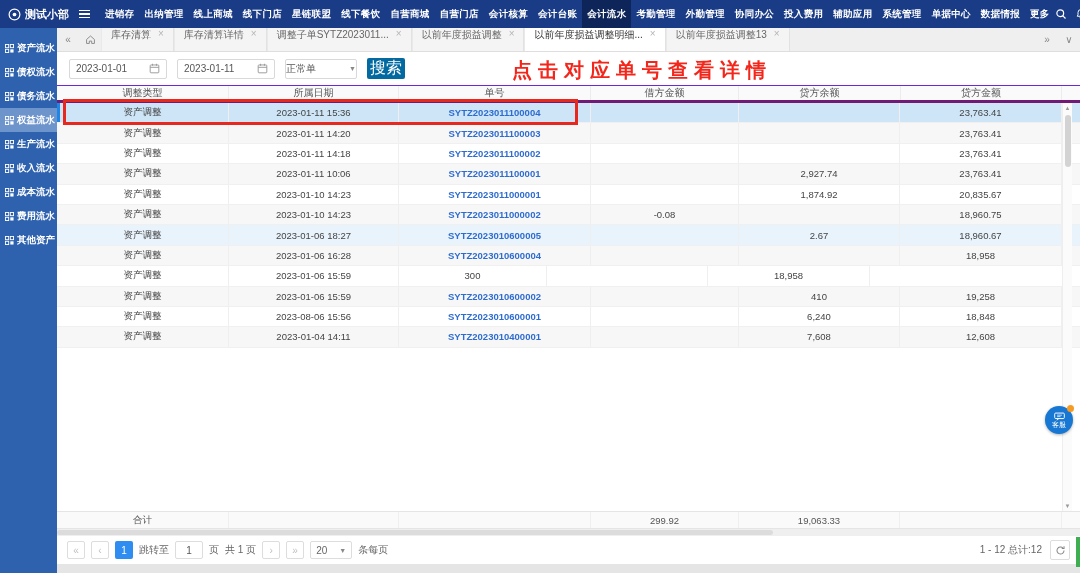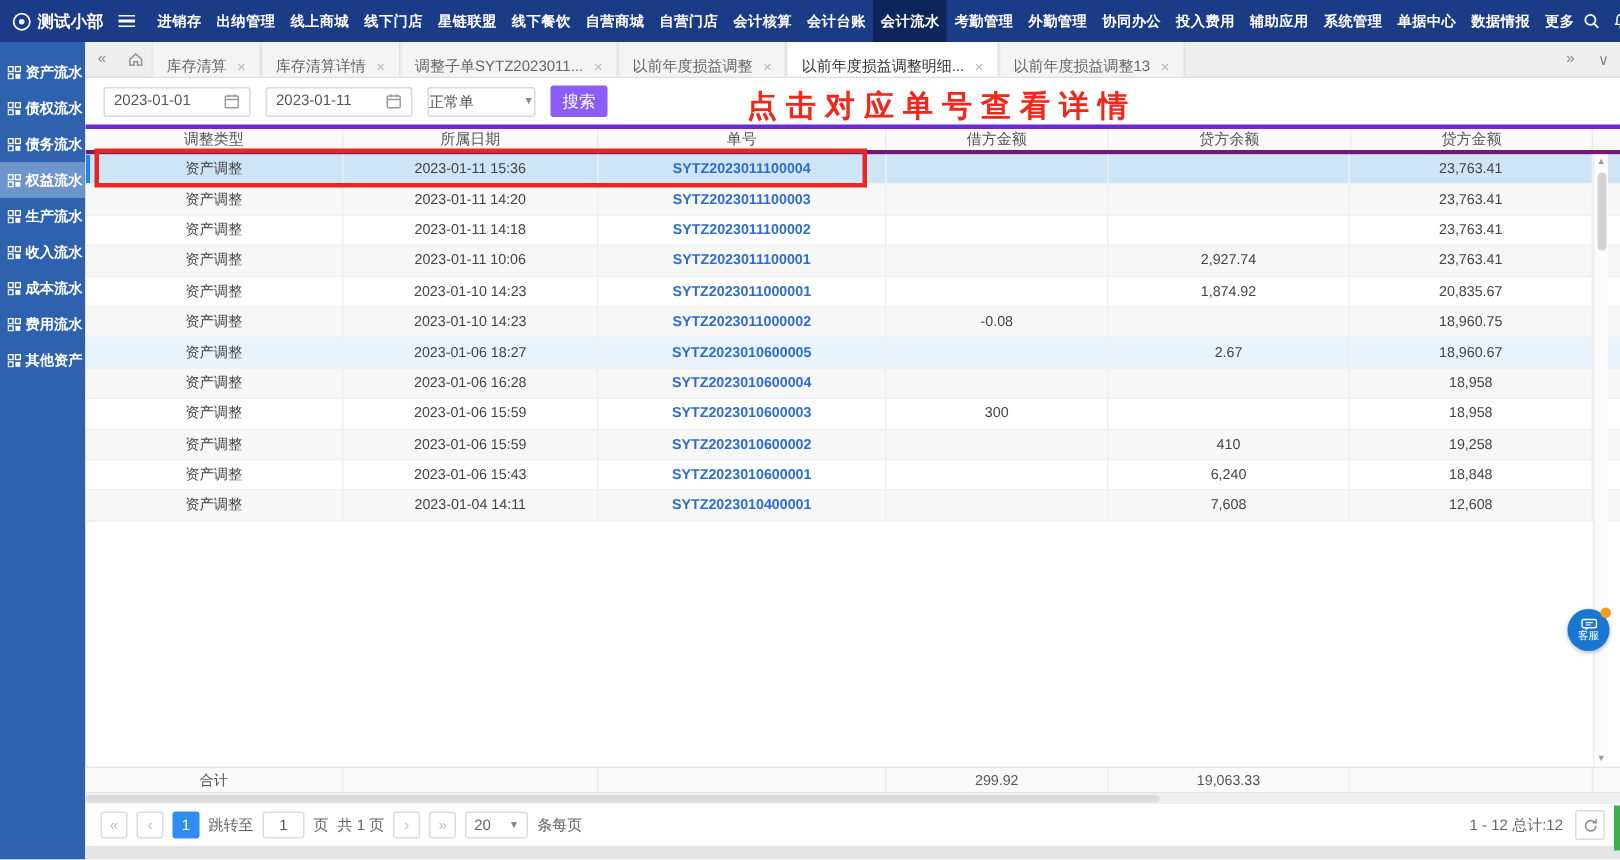"库存清算" .tab { align-items: flex-end -> flex-start }
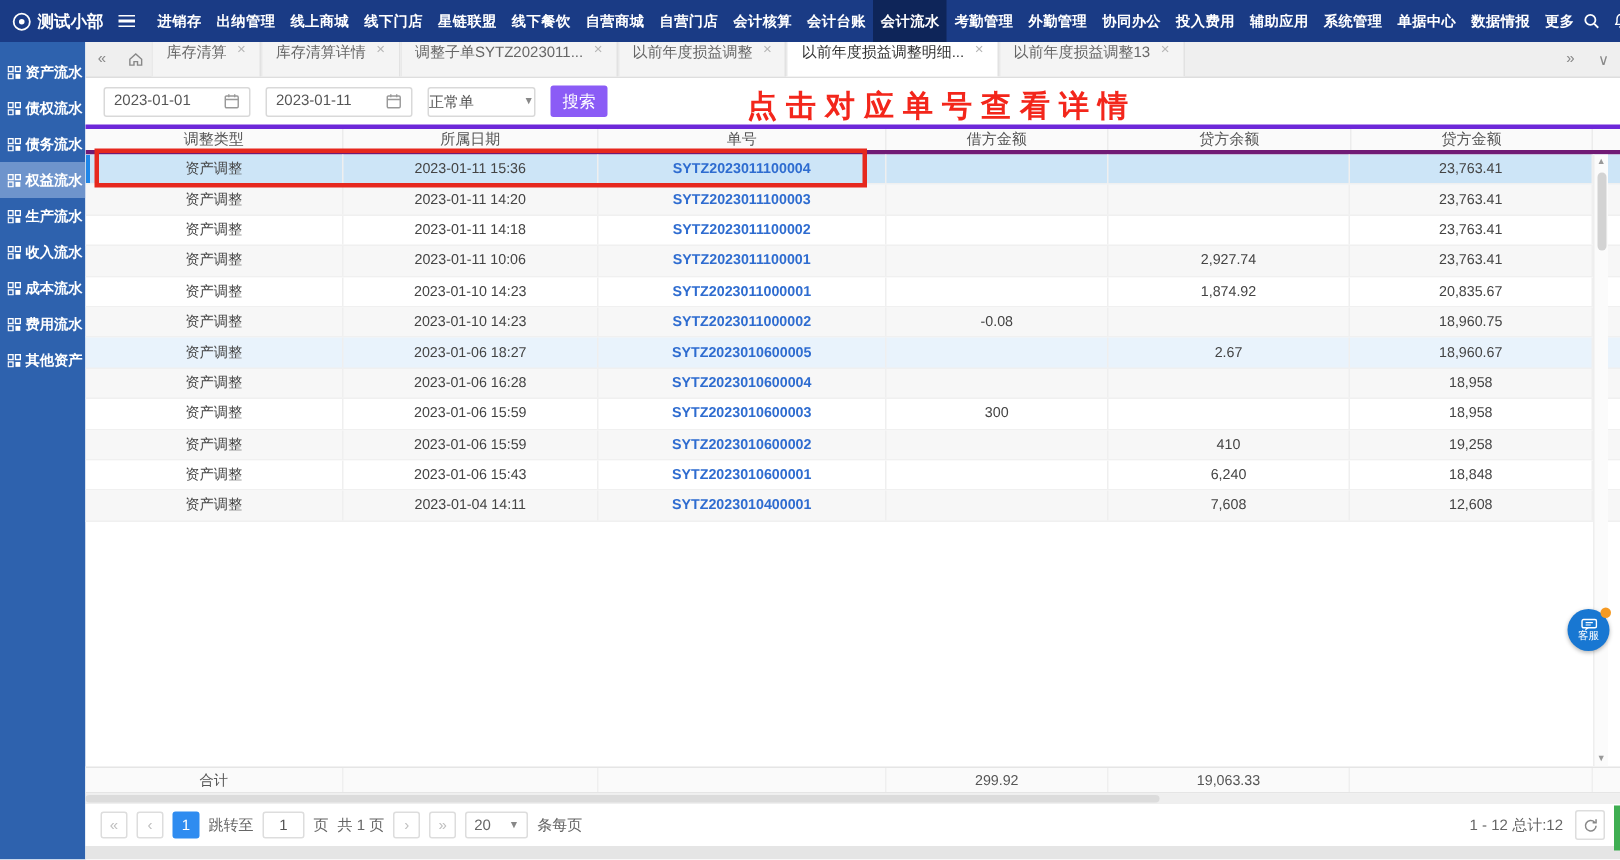"2023-01-01" .filterbar { border-bottom: 3px solid #6d28d9 -> 1px solid #6d28d9 }
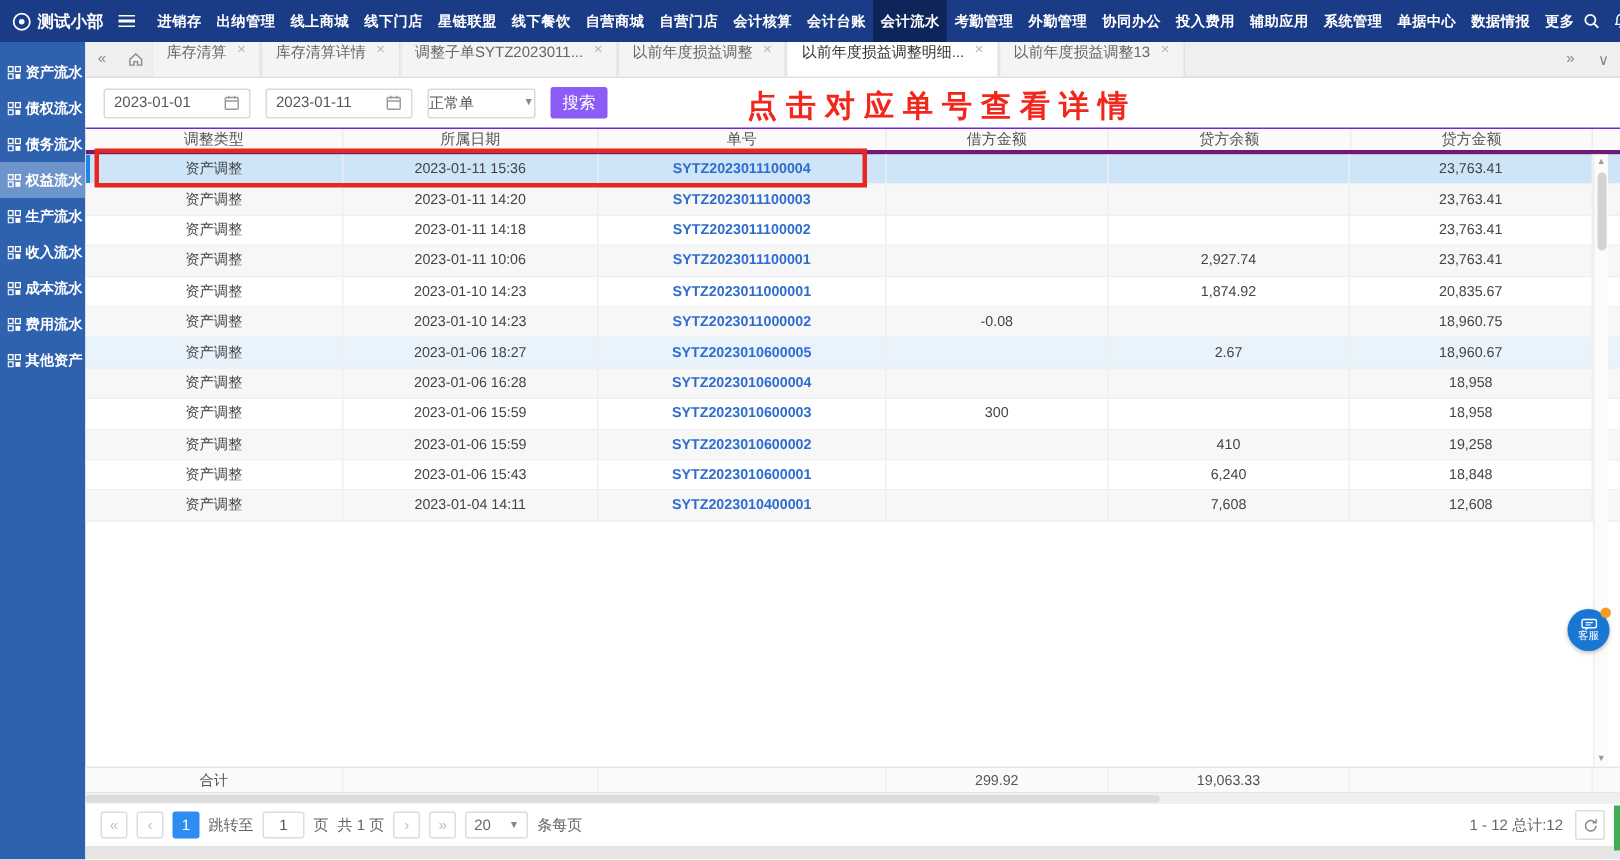"搜索" .search-btn { background: #8b5cf6 -> #0369a1; font-size: 11px -> 16px }
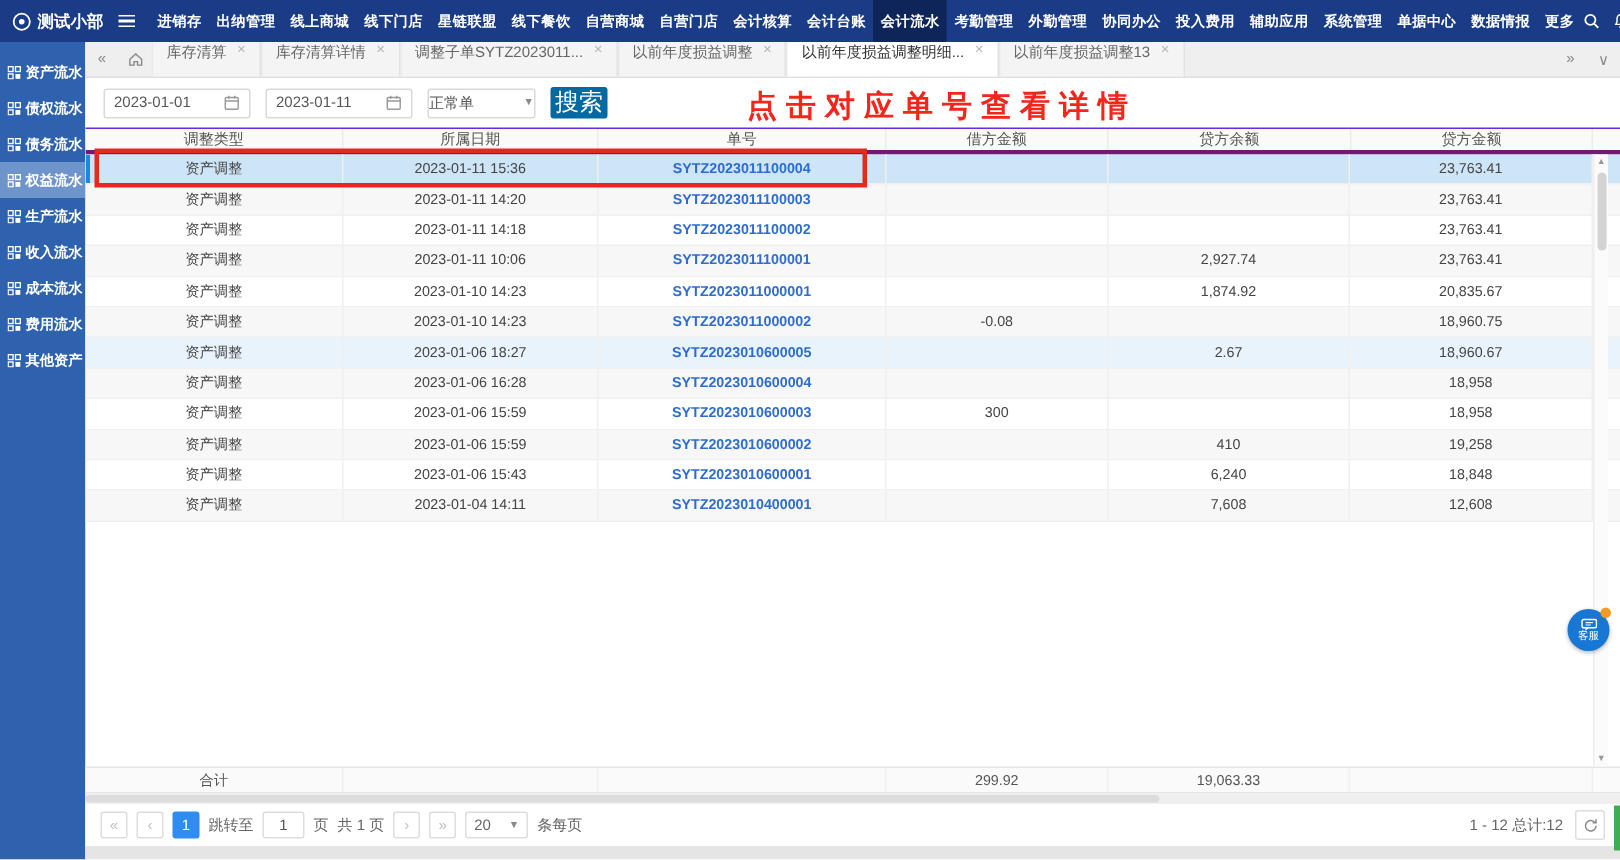"点击对应单号查看详情" .annotation { left: 441px -> 455px }
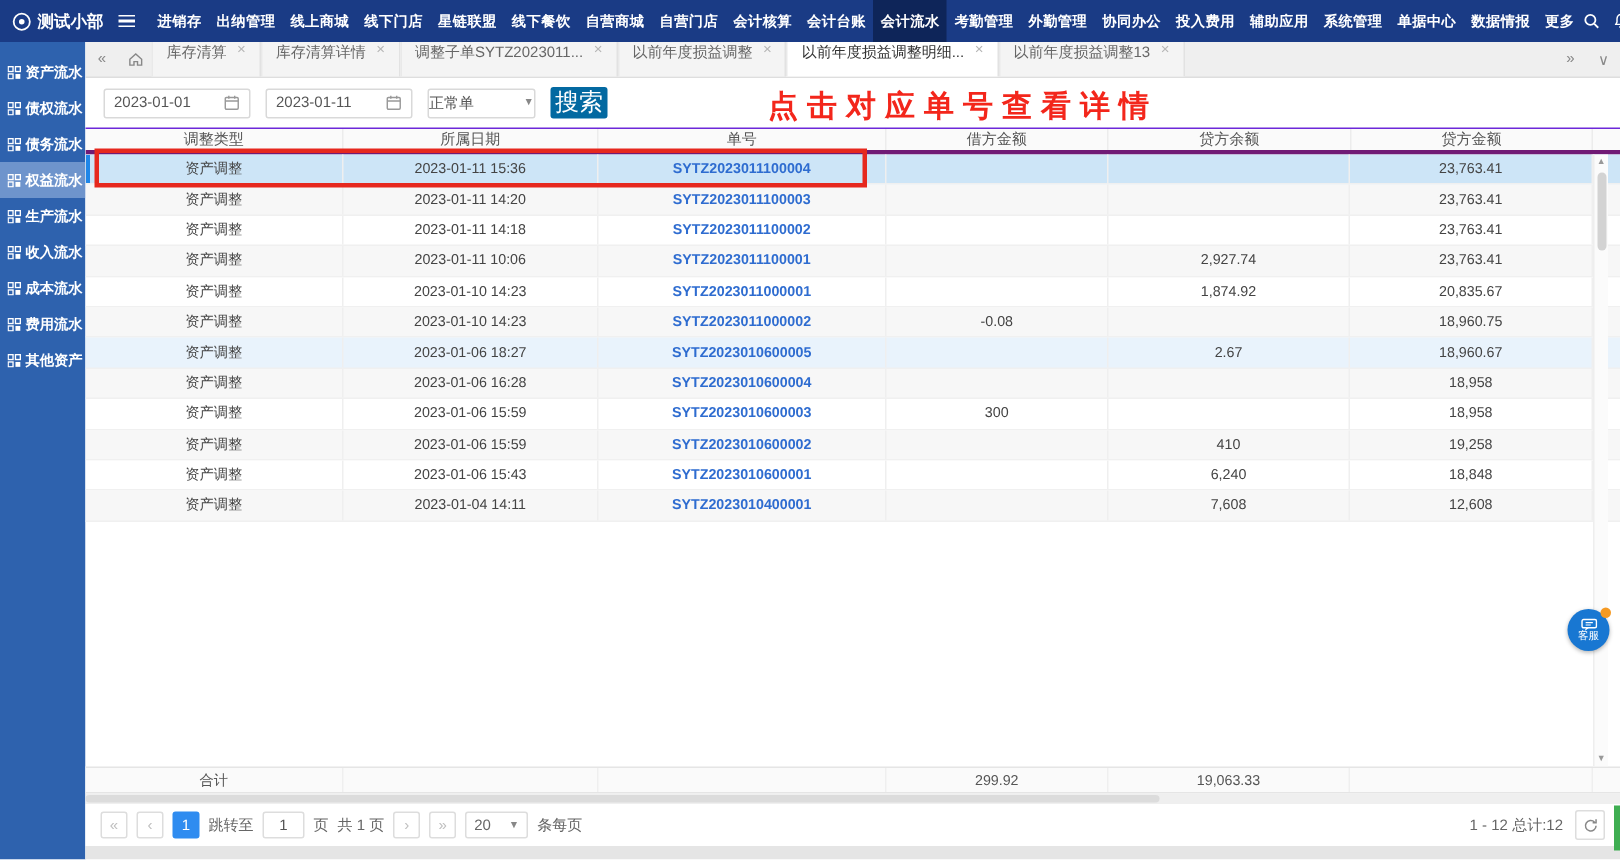"SYTZ2023010600003" div.cell { html: <div>SYTZ2023010600003</div> -> none }
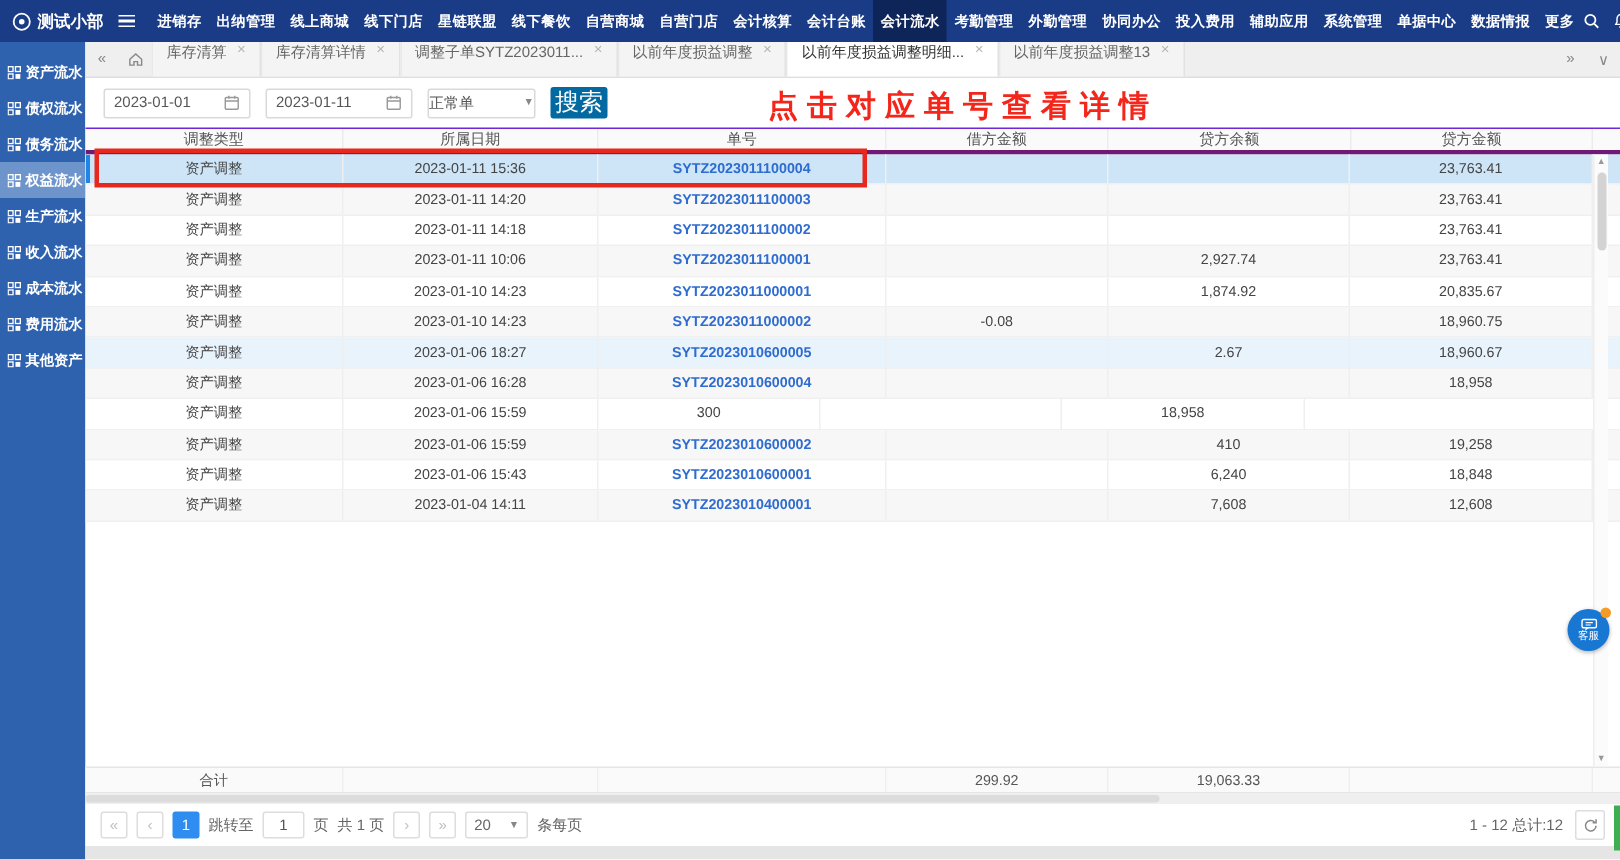"2023-01-06 15:43" div.cell { text: 2023-01-06 15:43 -> 2023-08-06 15:56 }
